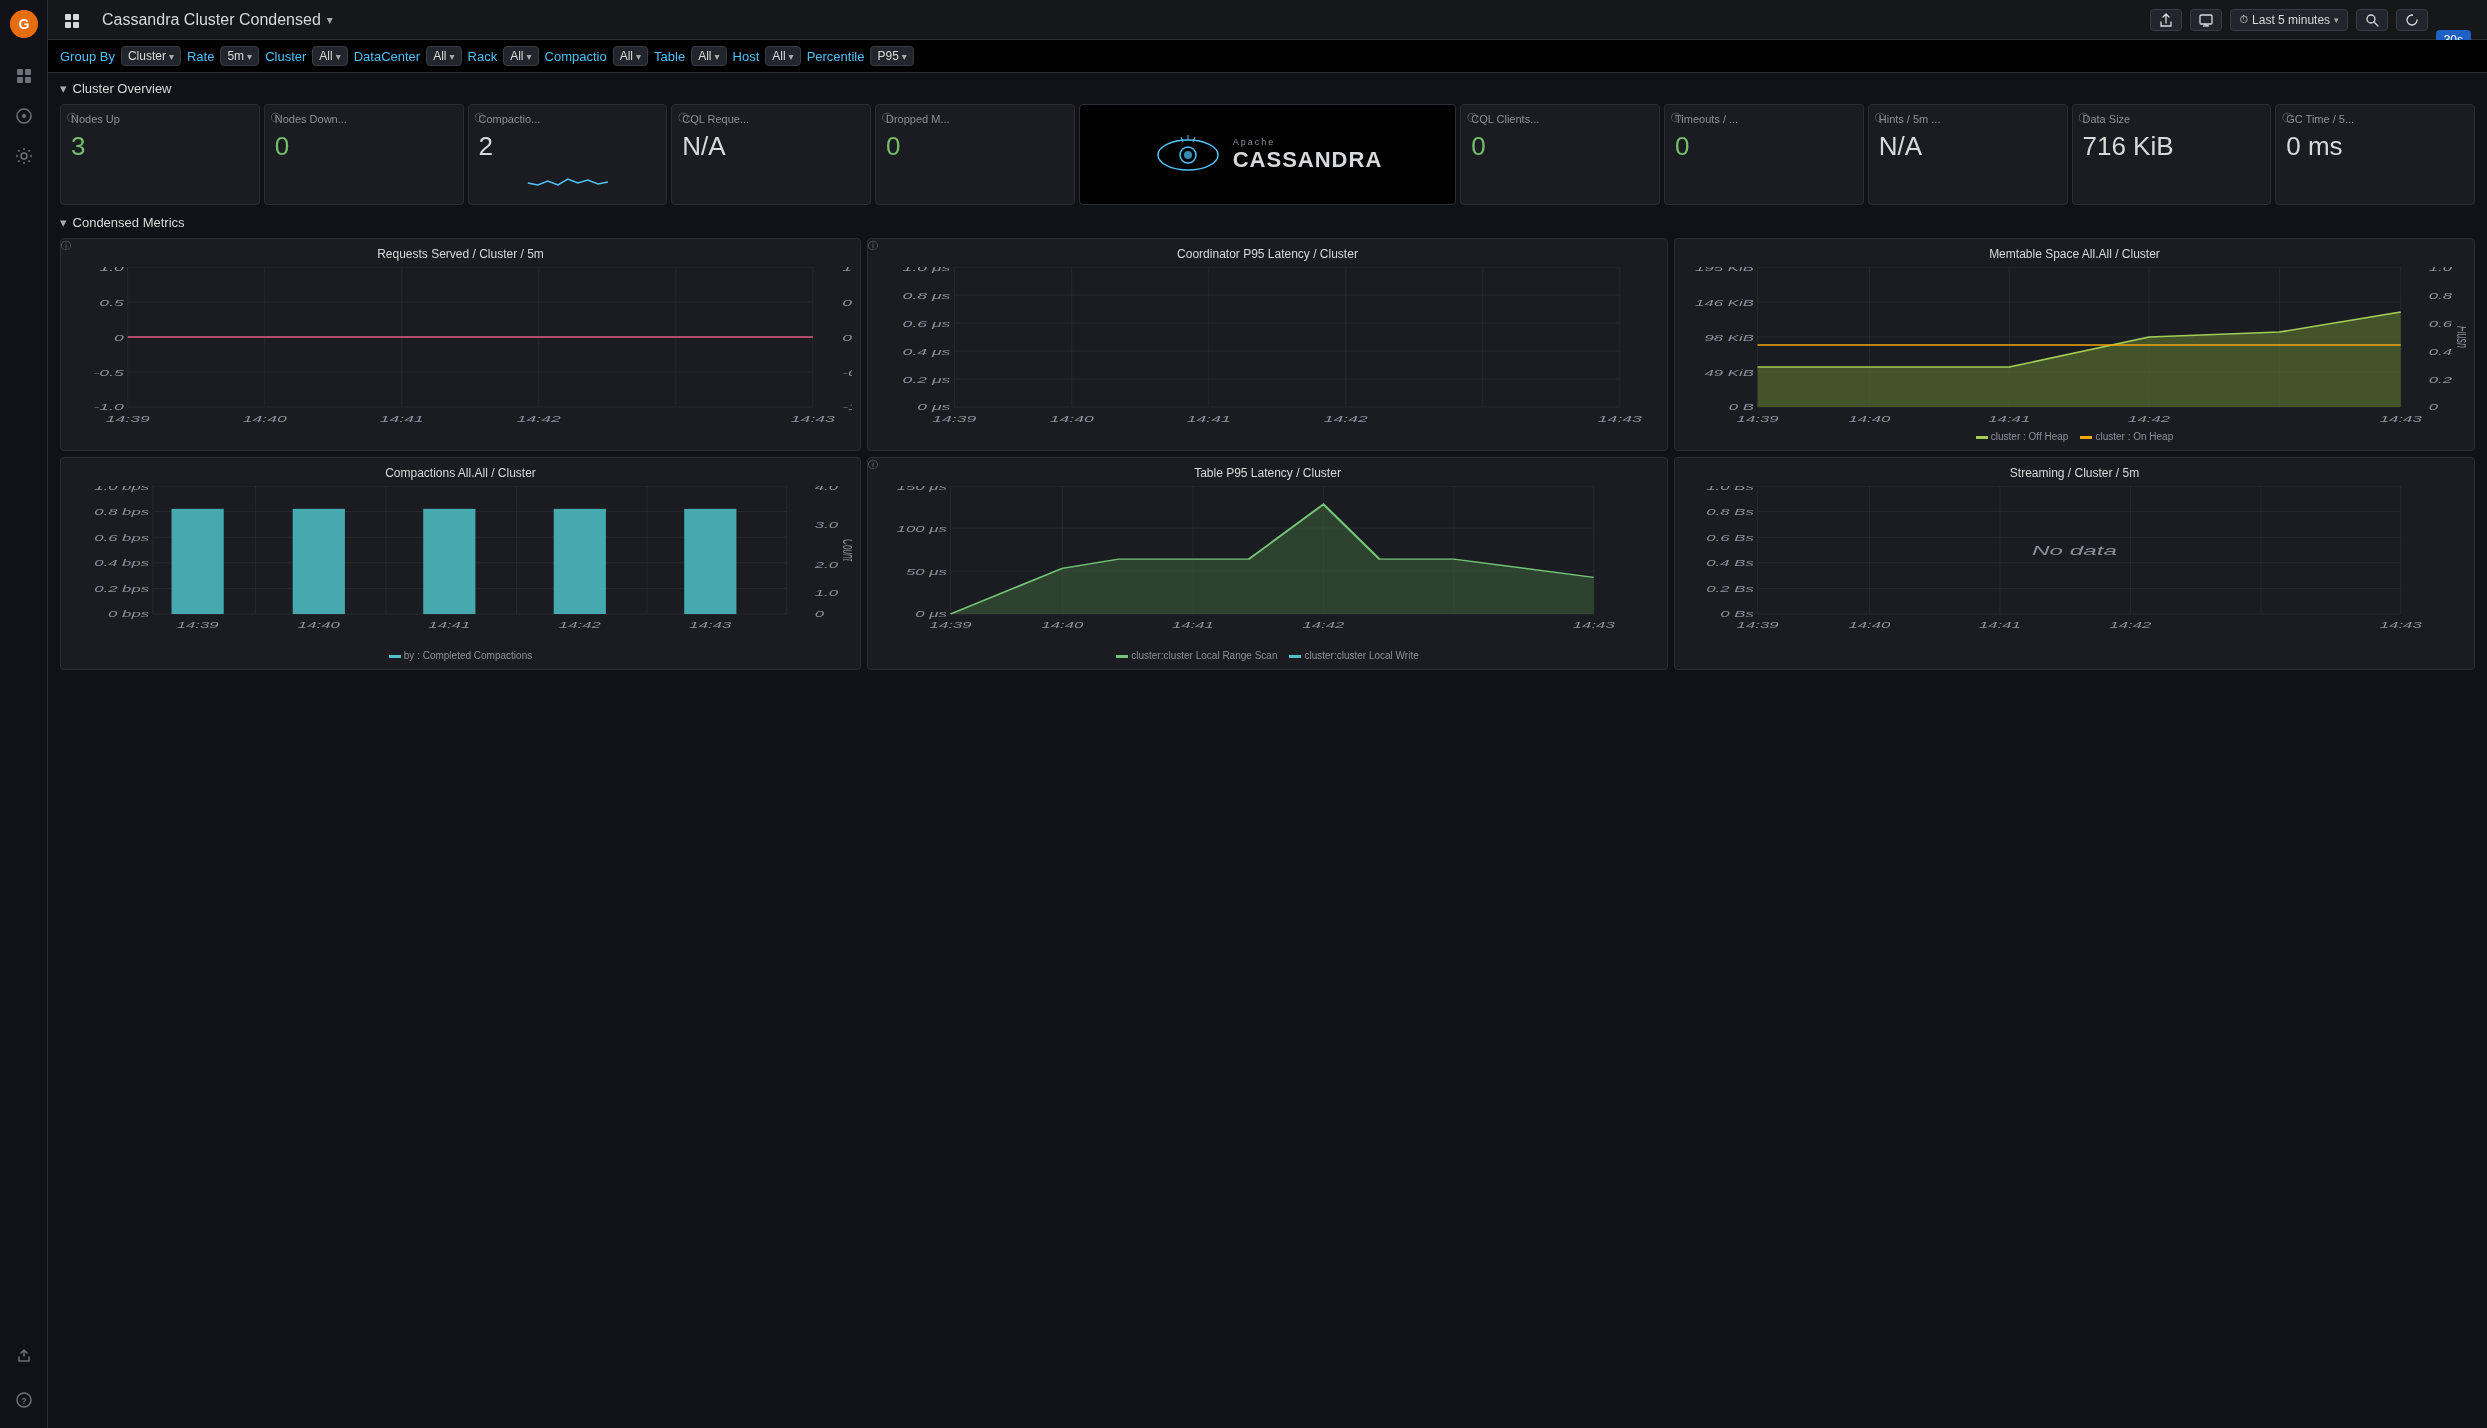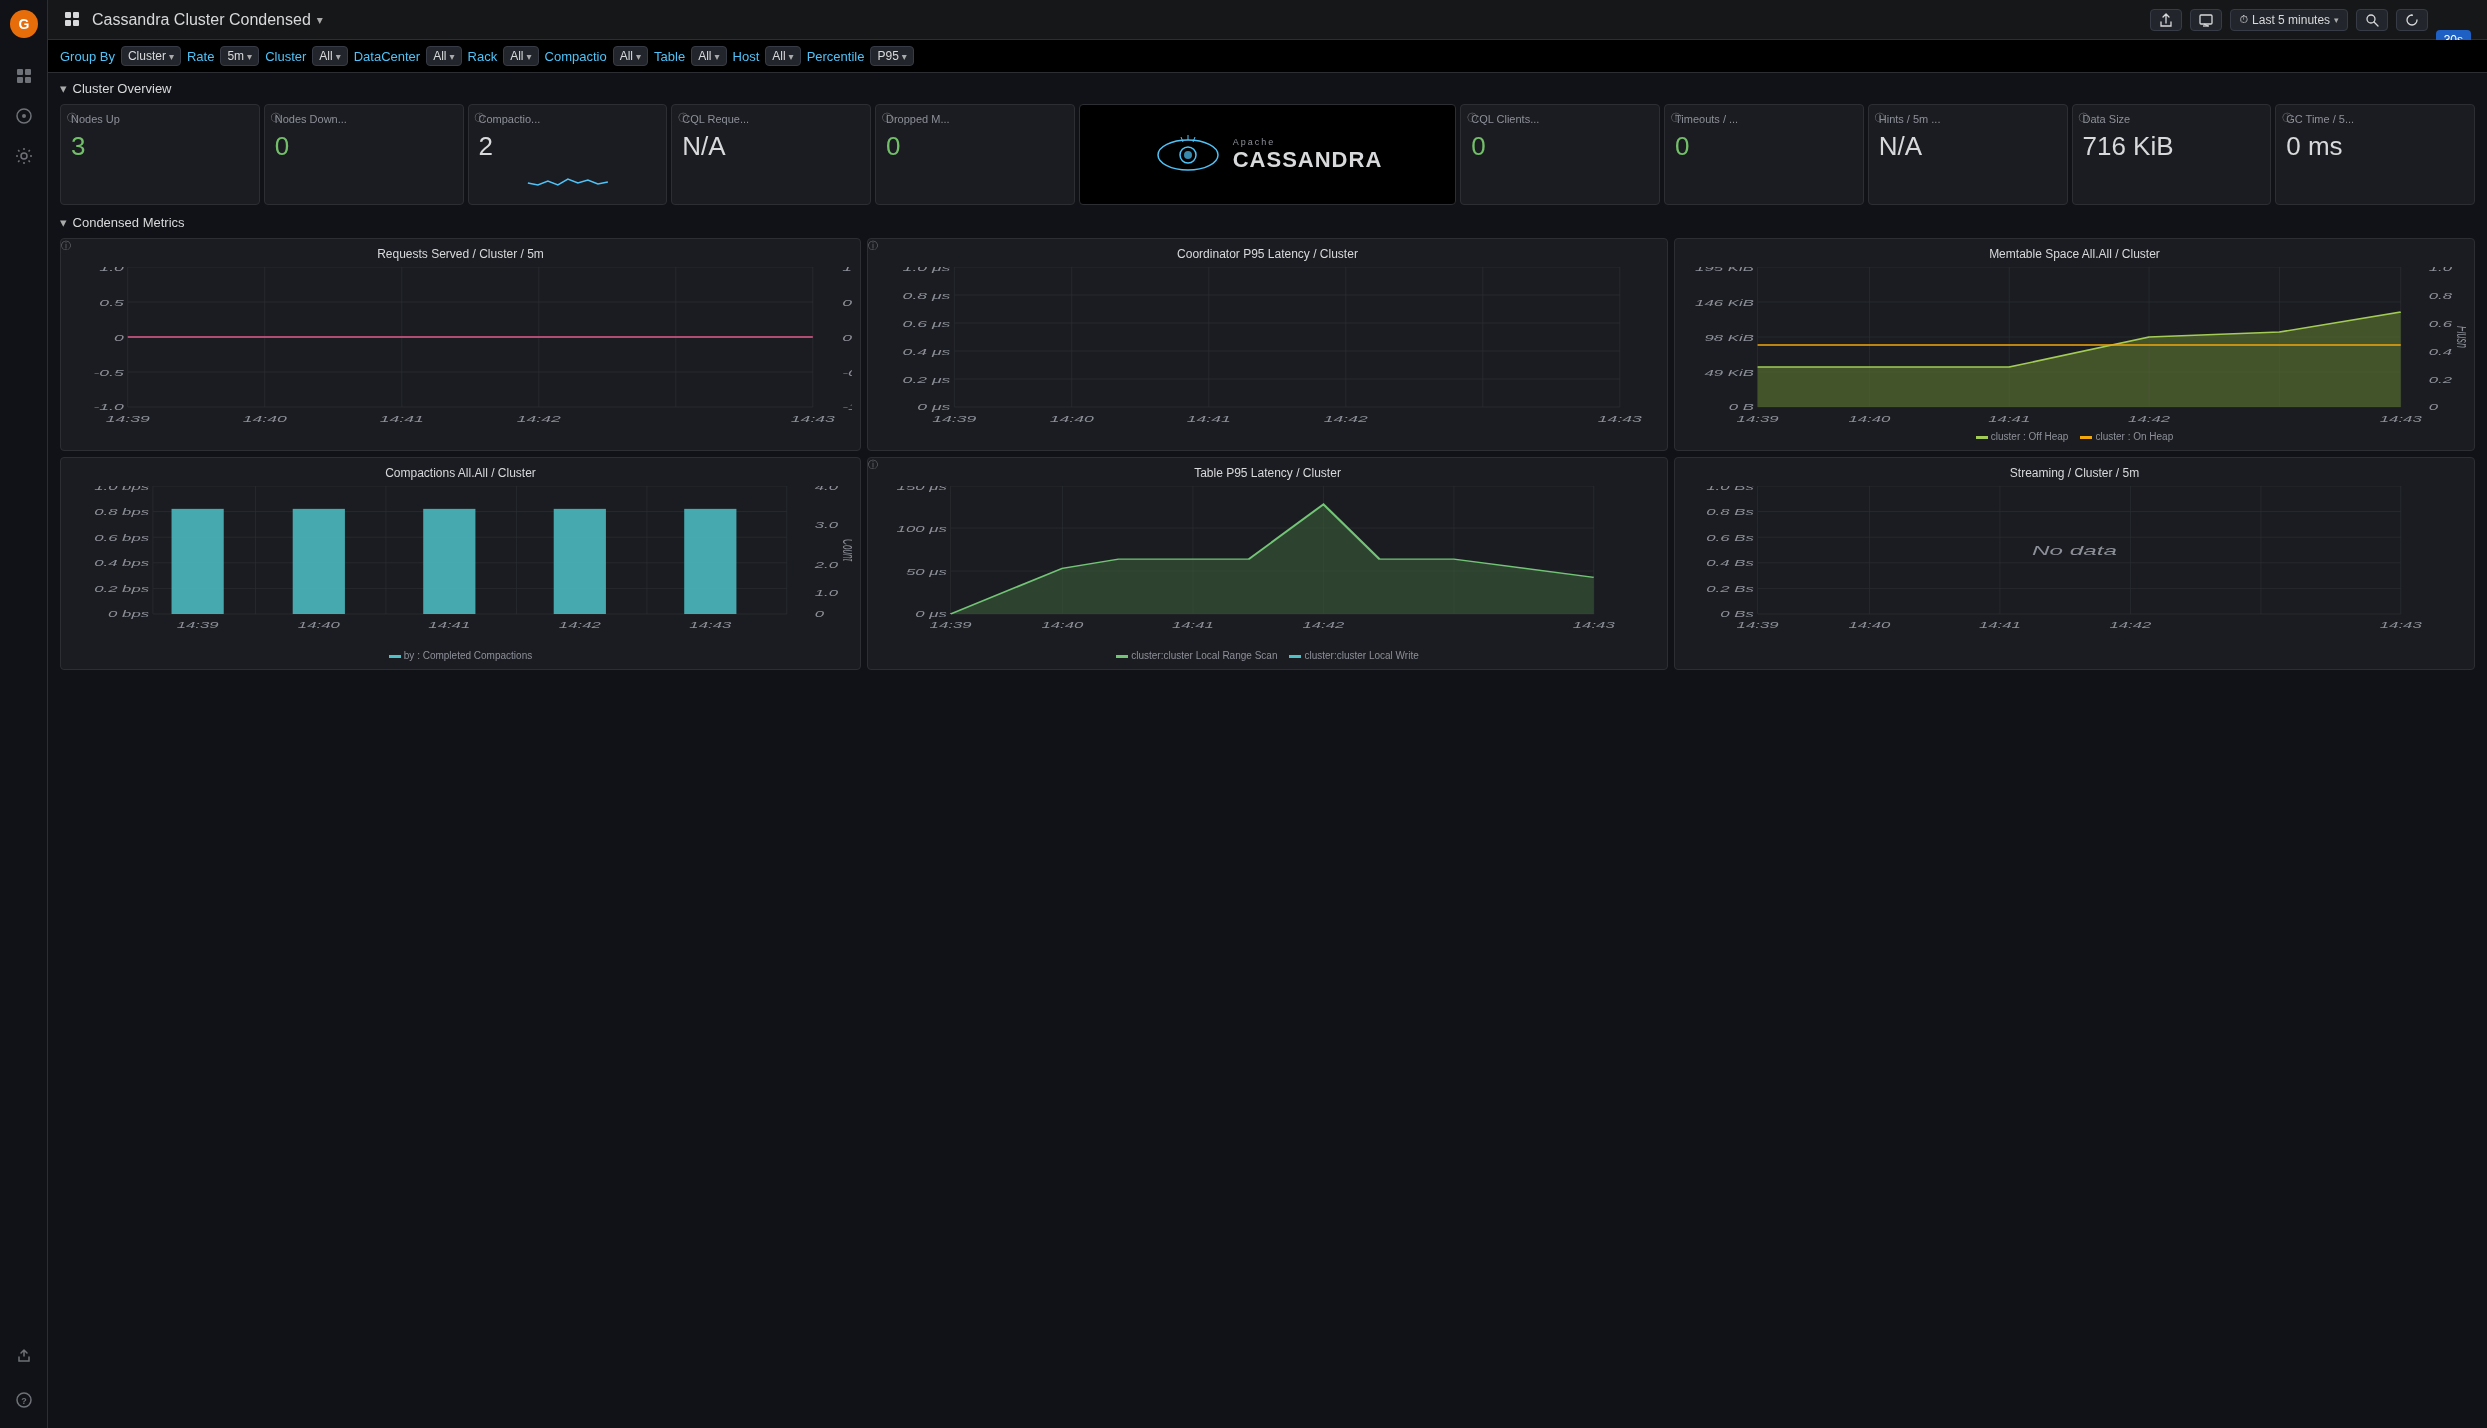"Cassandra Cluster Condensed" .topbar-left { align-items: flex-start -> flex-end; gap: 12px -> 22px }
